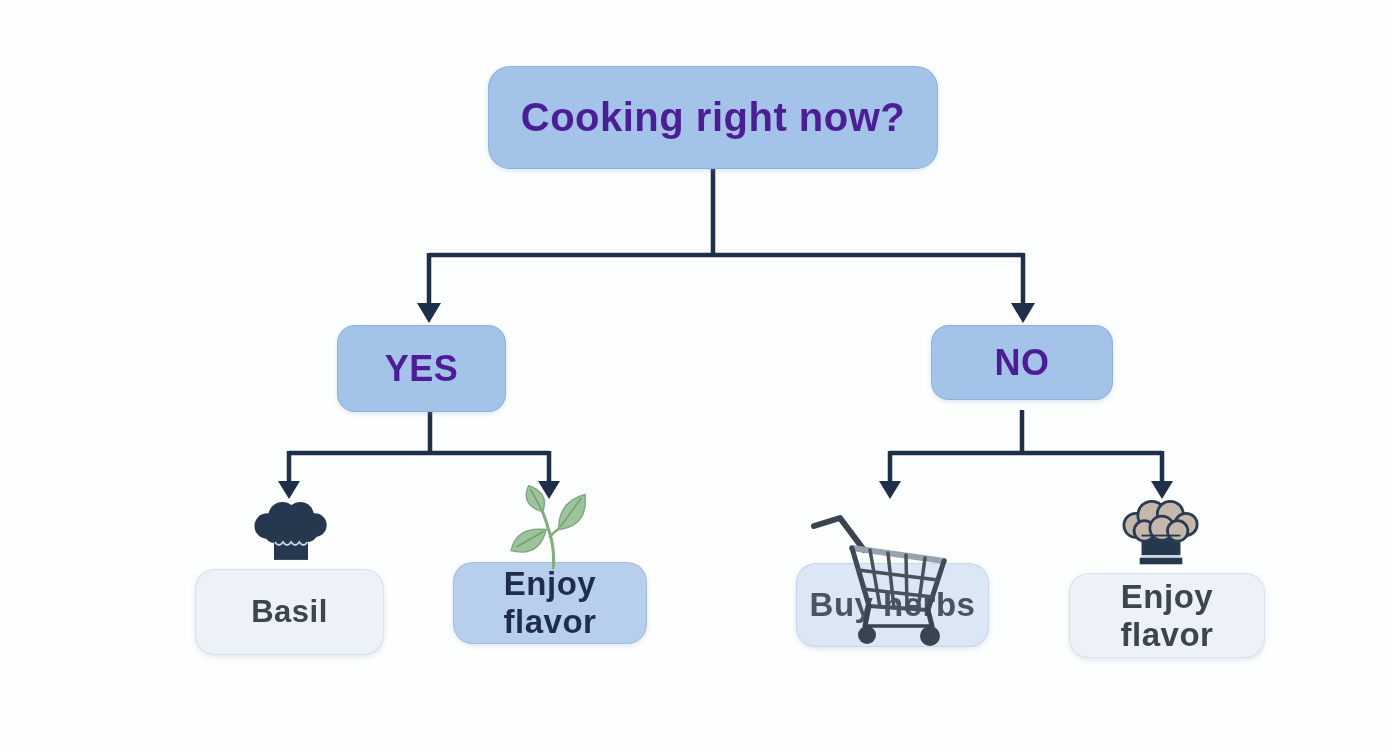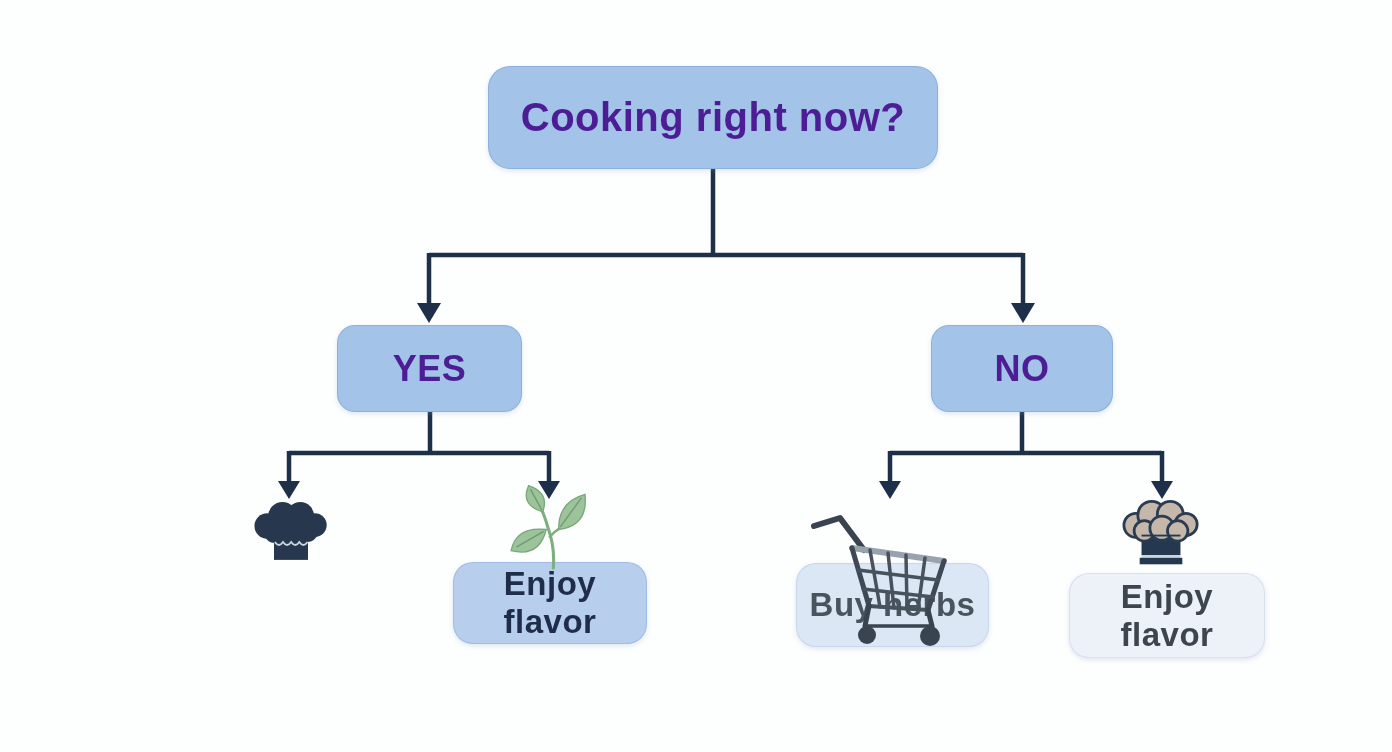"YES" #yes-node { width: 185px -> 169px }
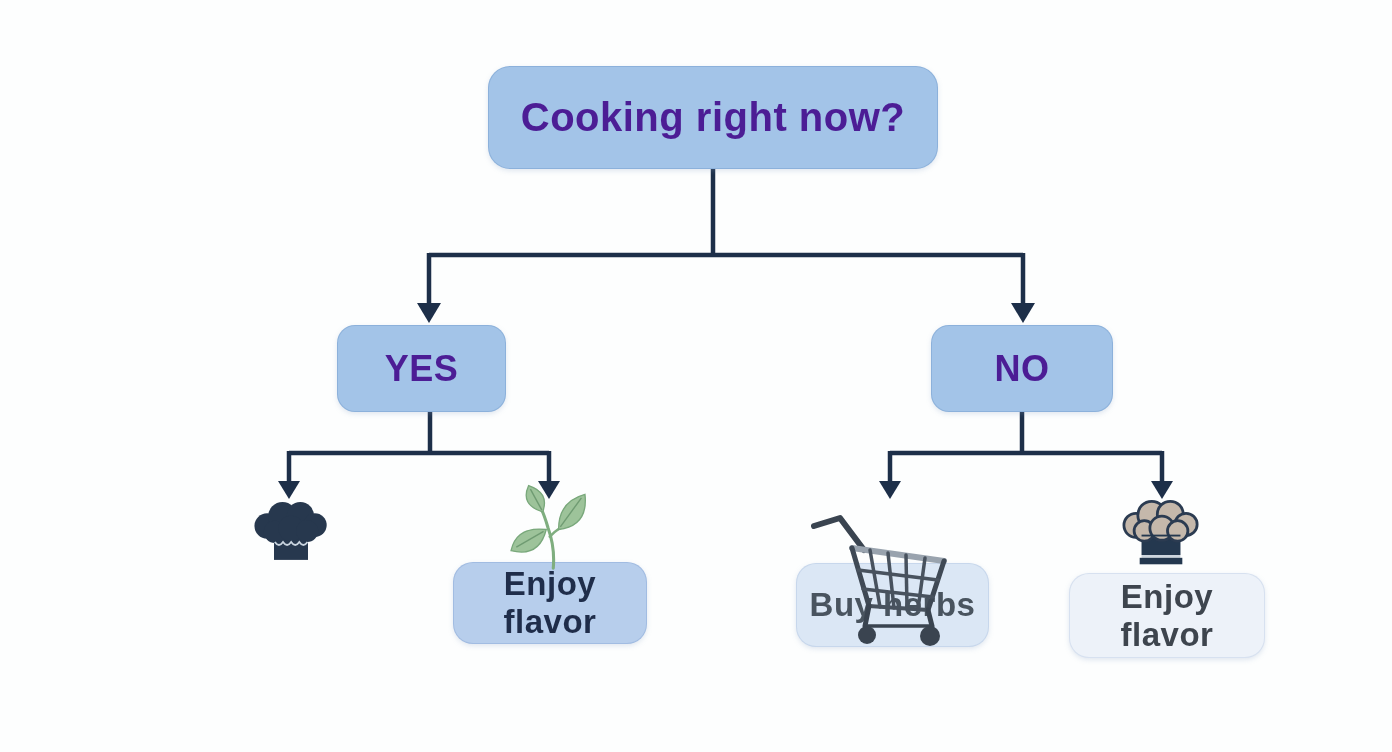"NO" #no-node { height: 87px -> 75px }
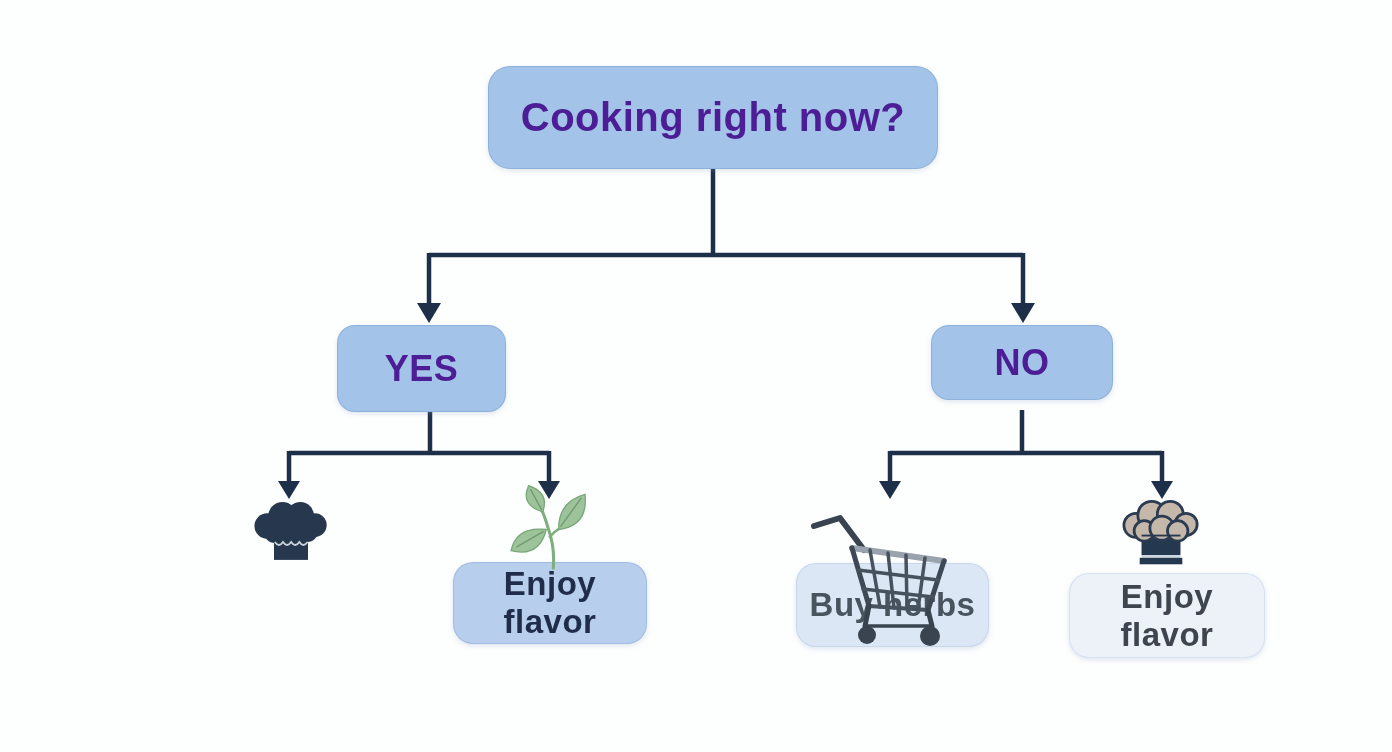"Basil" div.node { html: none -> <div> <span>Basil</span> </div> }
